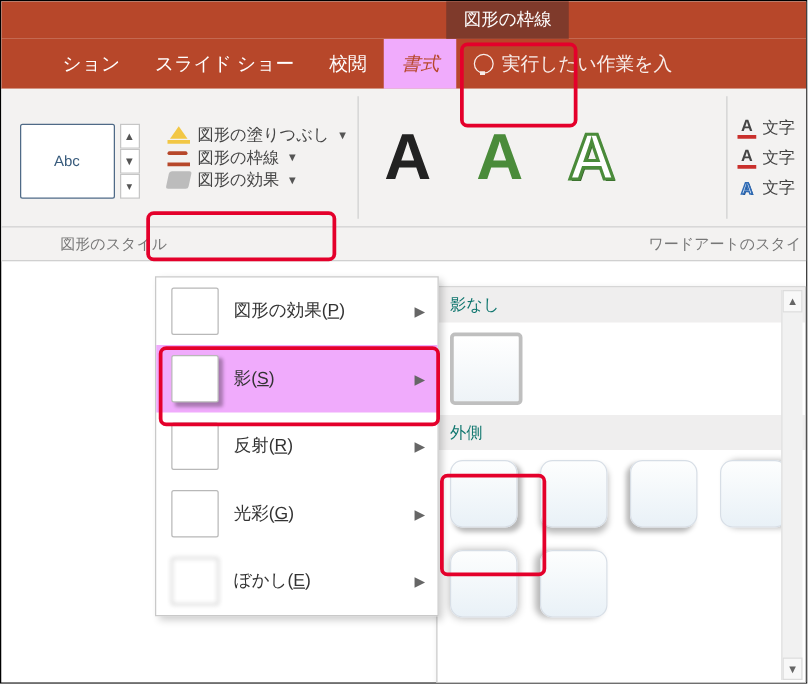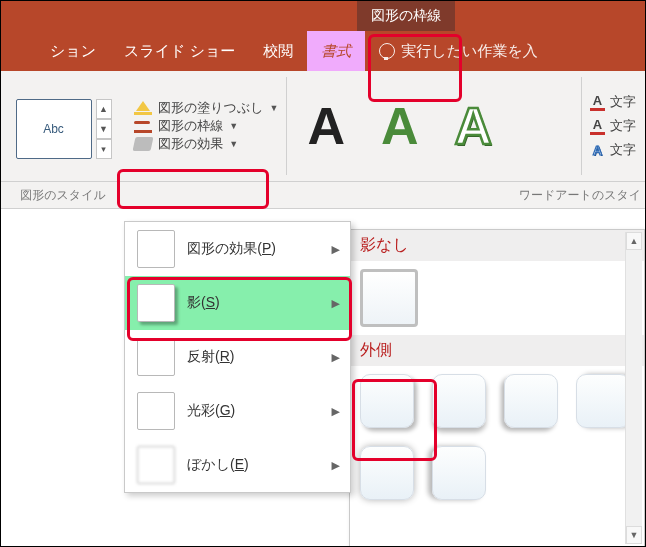"図形のスタイル" .group-names { padding-left: none -> 28px }
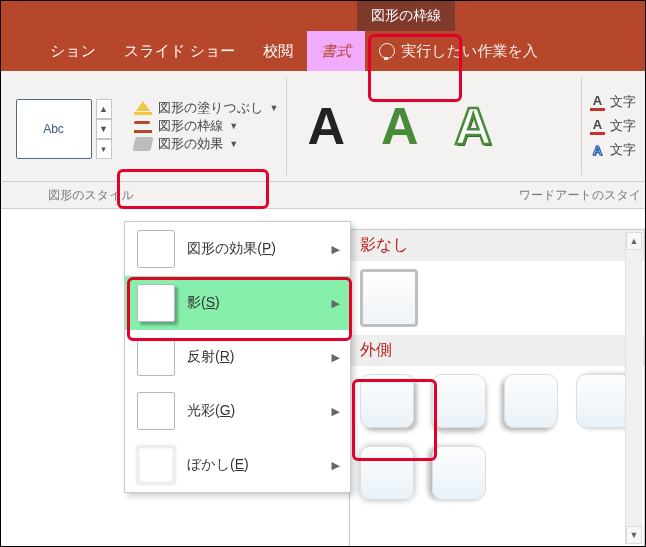"影なし" .sm-head { color: #b91c1c -> #0f766e; font-size: 16px -> 13px }
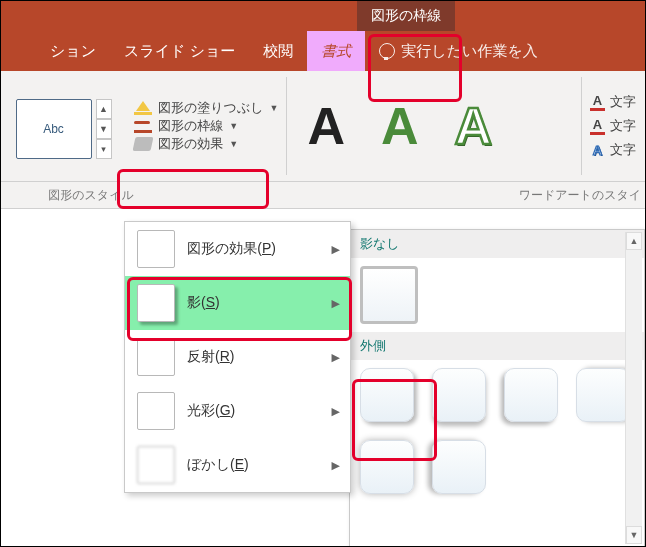"影(S)" .fx-item.hover { background: #86efac -> #f0abfc }
